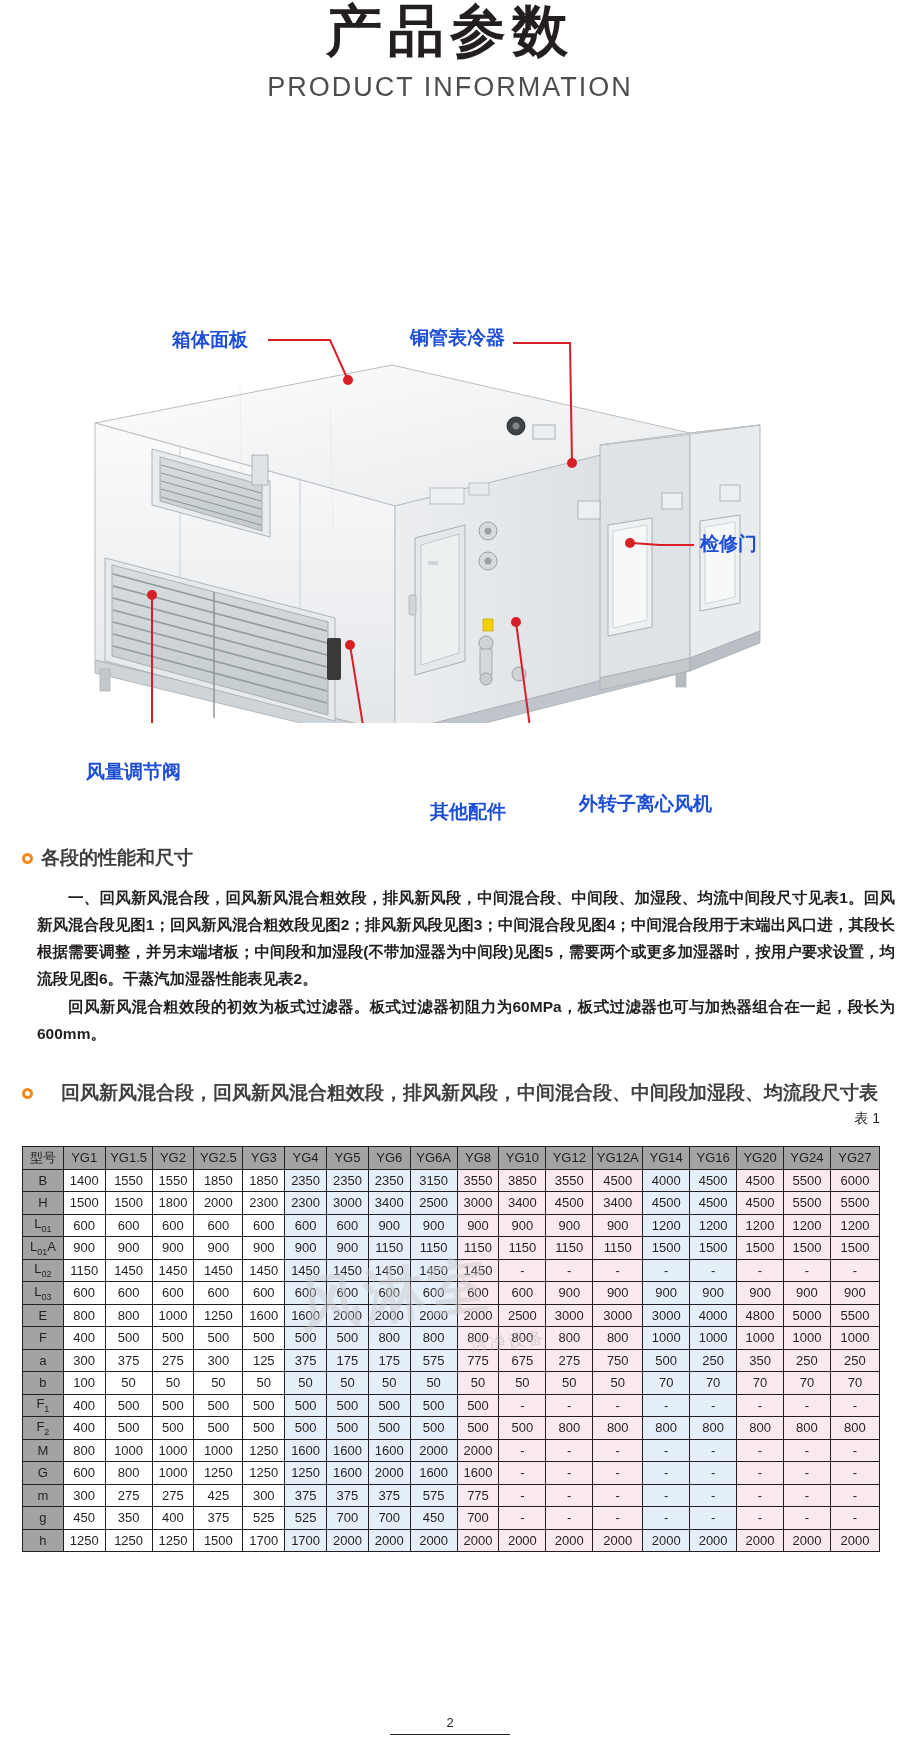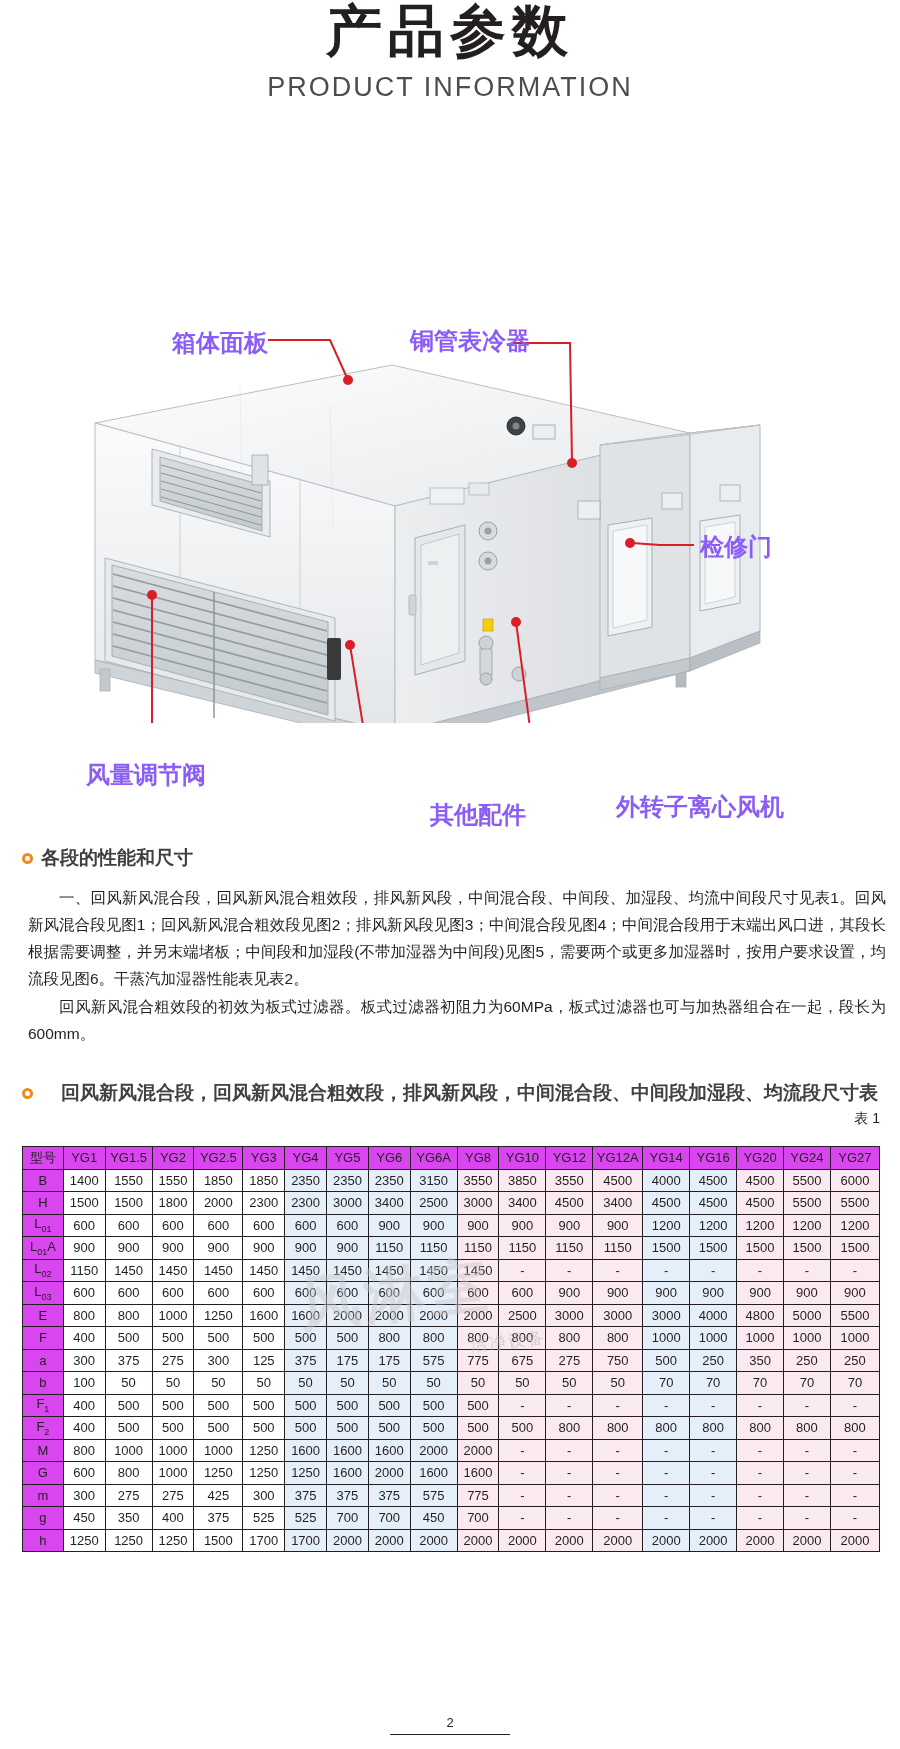"箱体面板" .callout { color: #8b5cf6 -> #1d4ed8; font-size: 24px -> 19px }
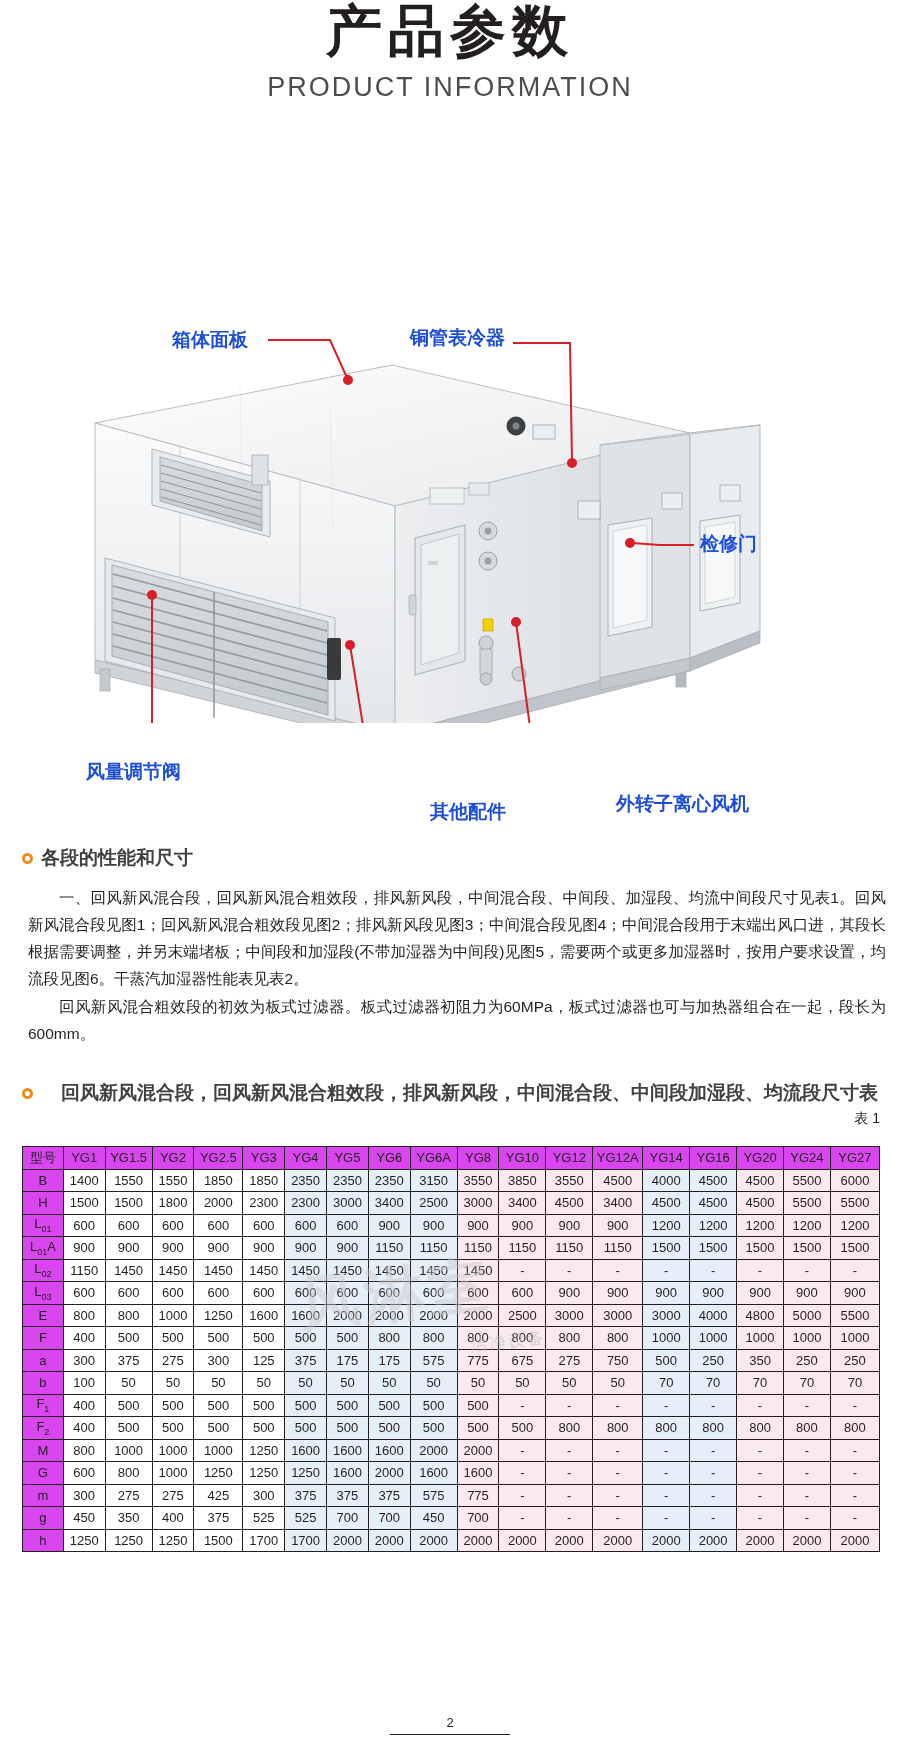"外转子离心风机" .c-fan { left: 616px -> 579px }
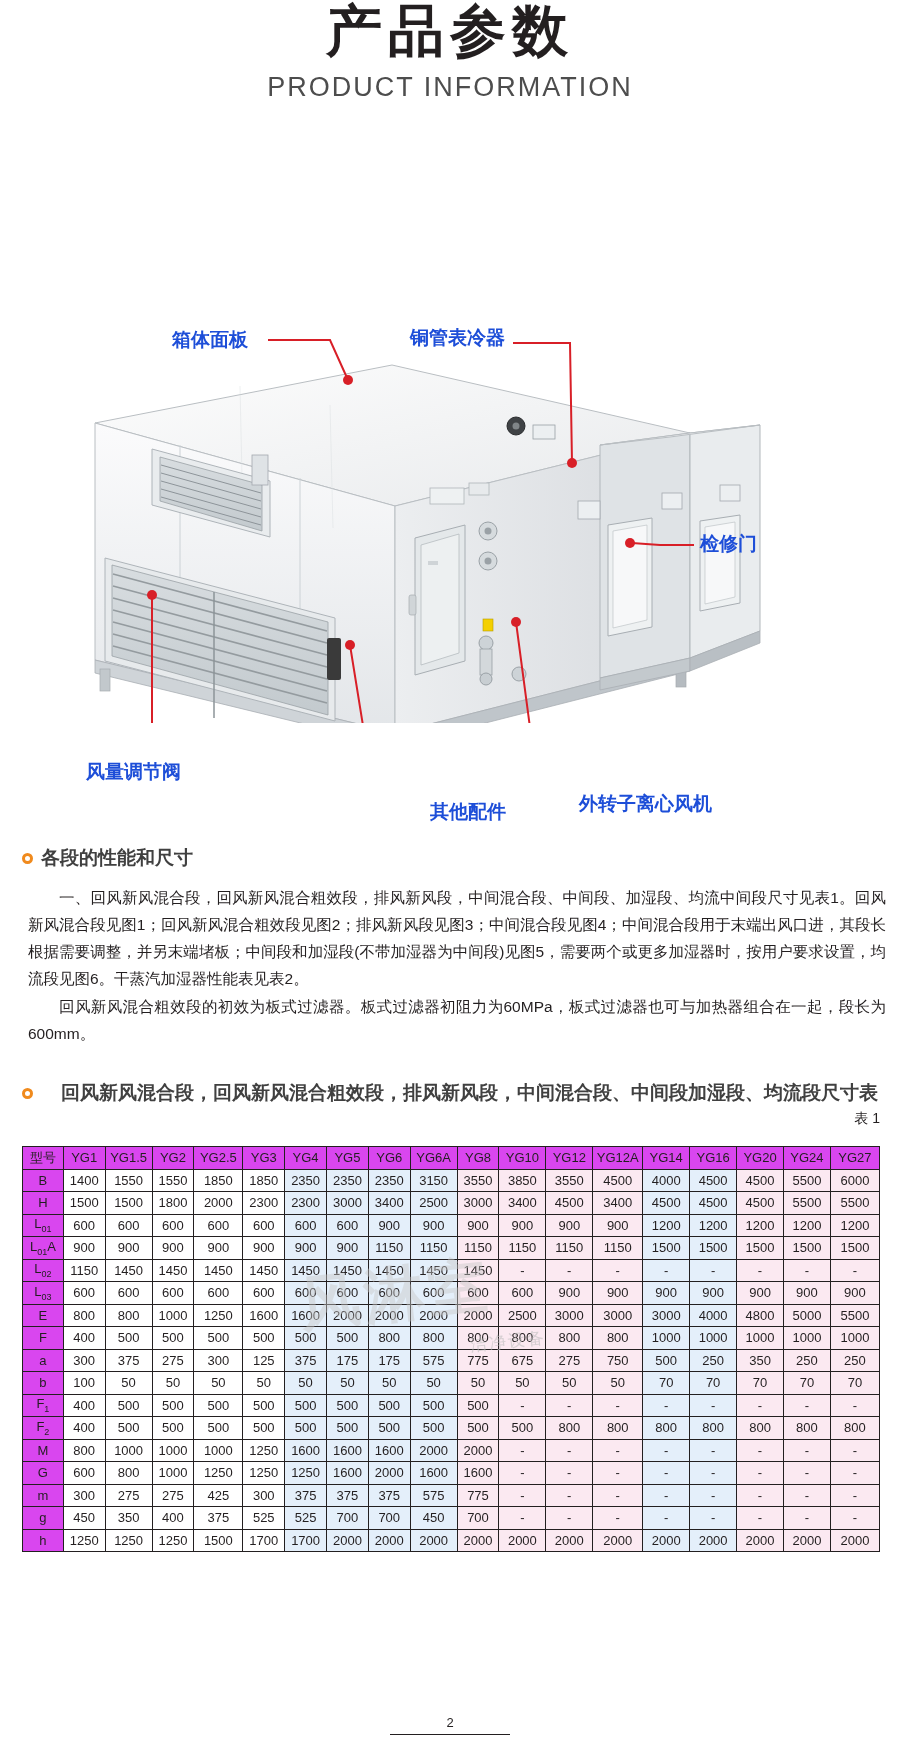"一、回风新风混合段，回风新风混合粗效段，排风新风段，中间混合段、中间段、加湿段、" .body-text { font-weight: none -> bold; left: 28px -> 37px }
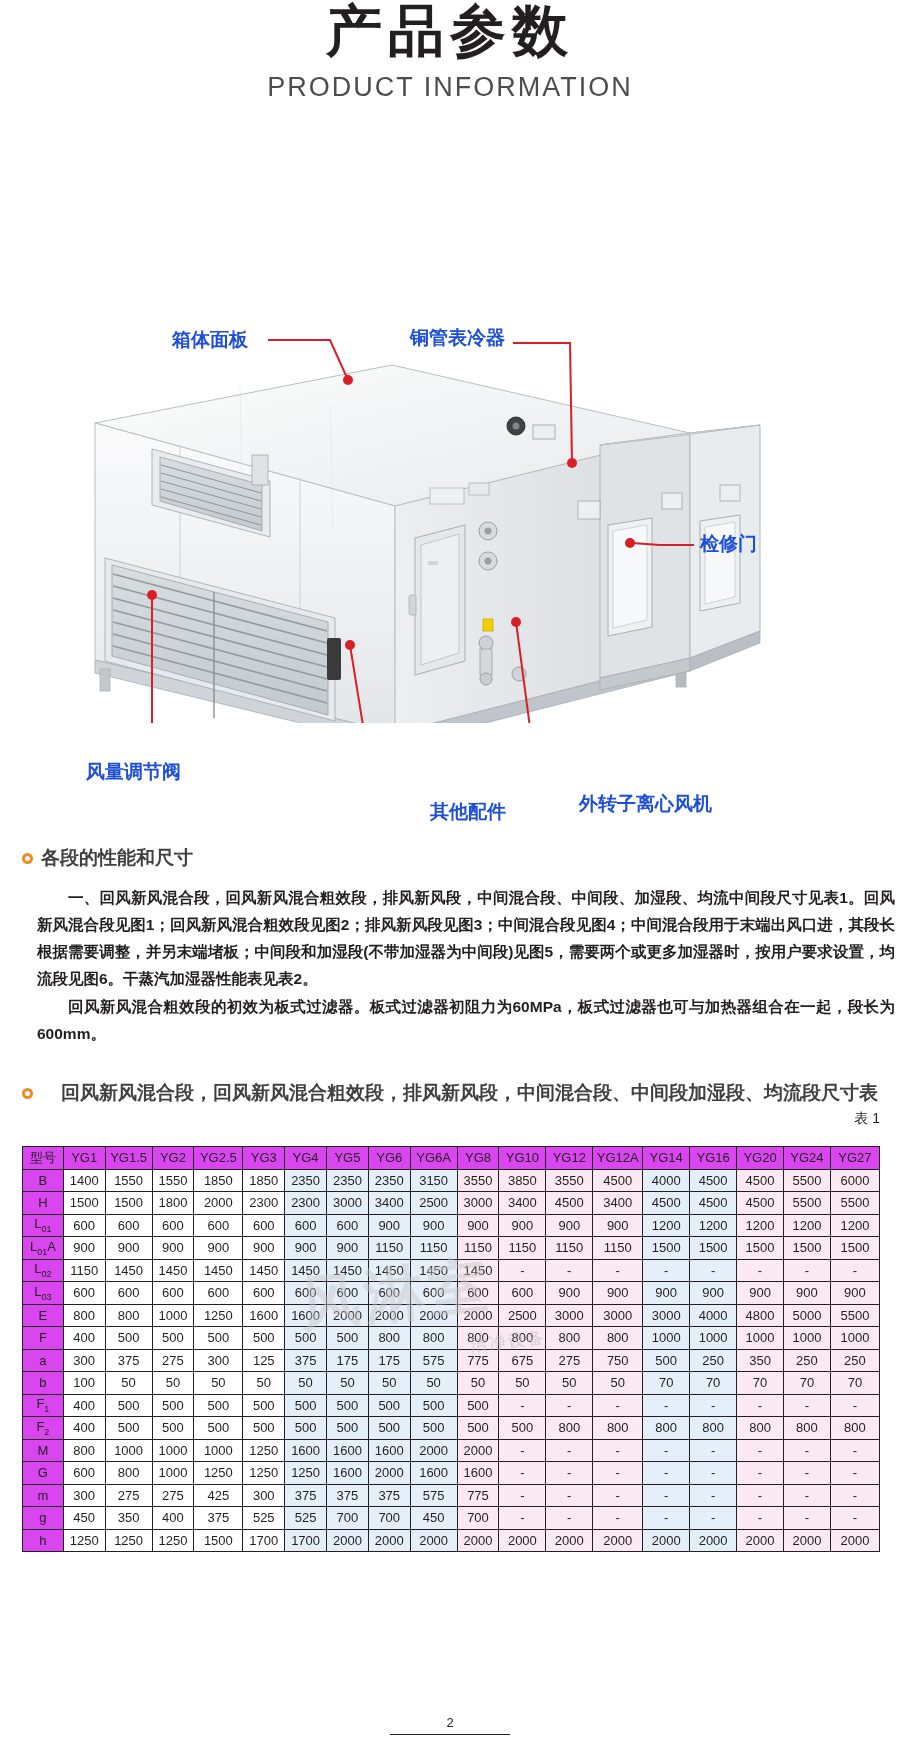"型号" table.spec { background: #d946ef -> #a3a3a3 }
